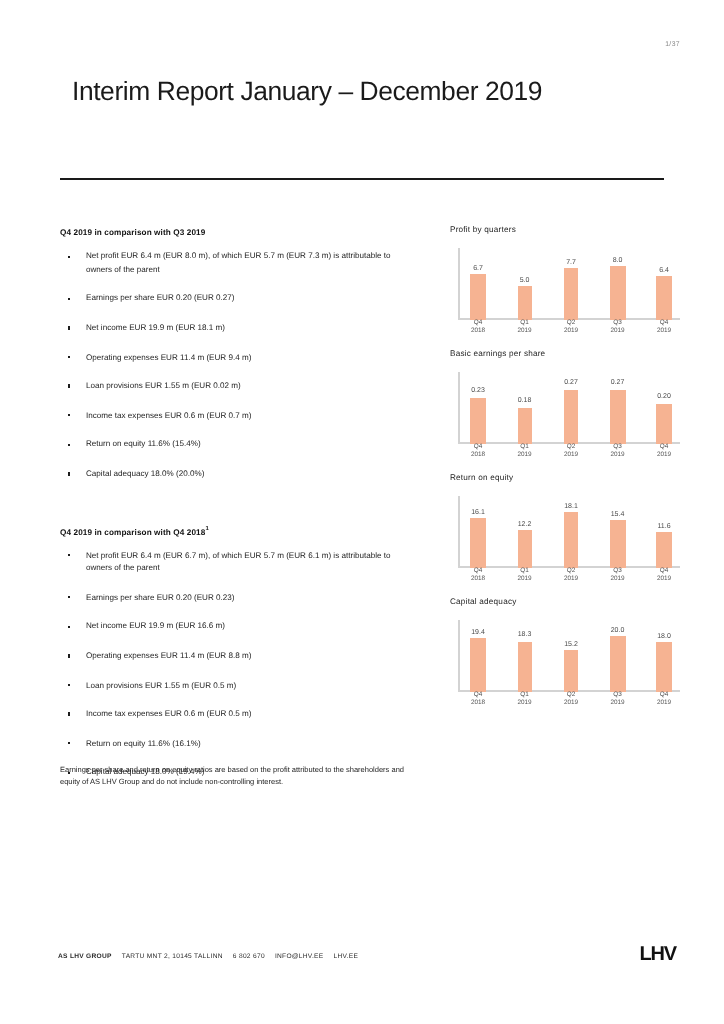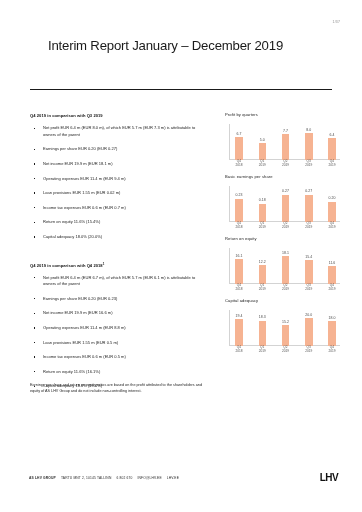"Interim Report January – December" .title { left: 48px -> 36px }
